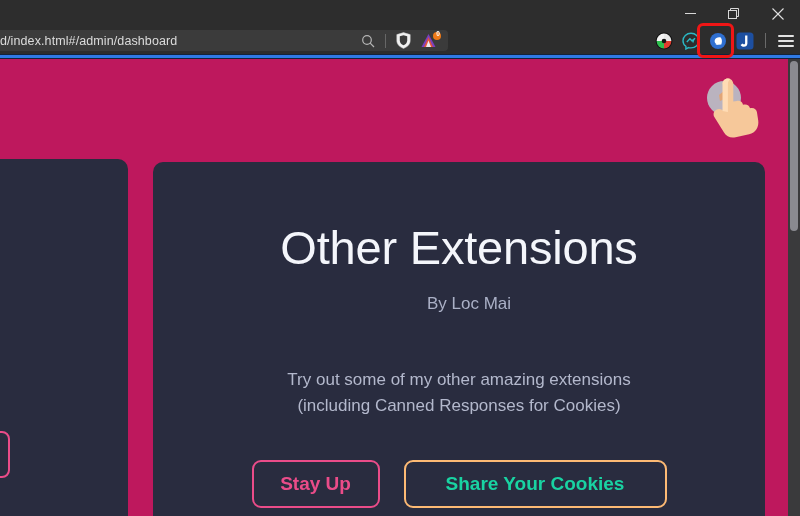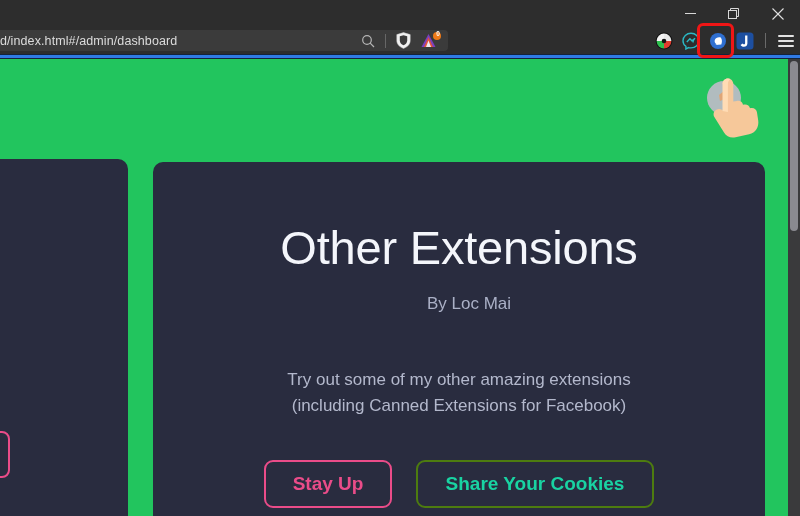"Other Extensions" .page { background: #22c55e -> #be185d }
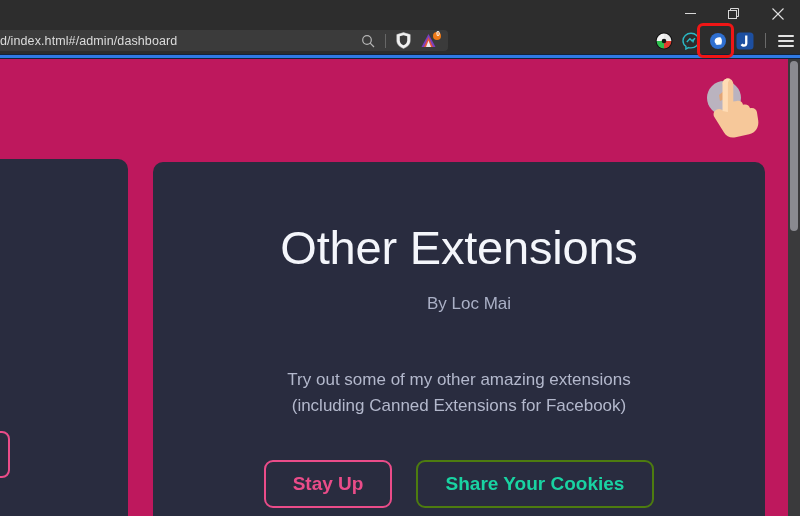"(including Canned Extensions for" div { text: Extensions for Facebook -> Responses for Cookies }
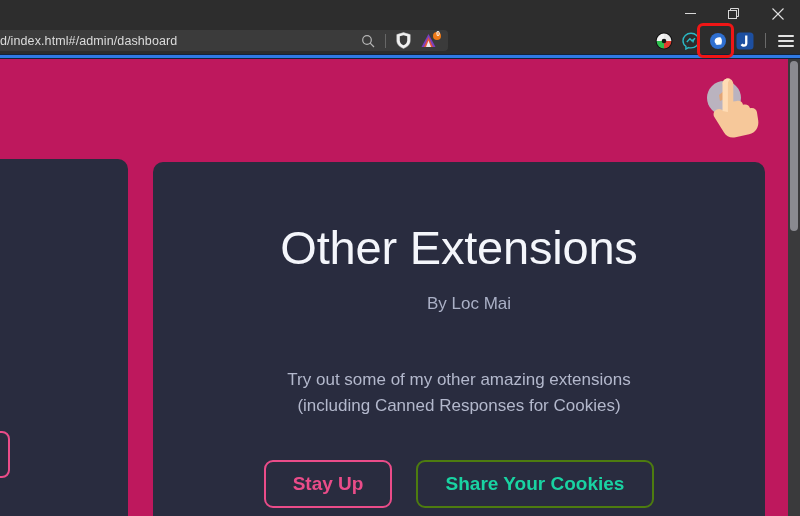"Share Your Cookies" .btn-teal { border: 2px solid #4d7c0f -> 2px solid #fdba74; width: 238px -> 263px }
